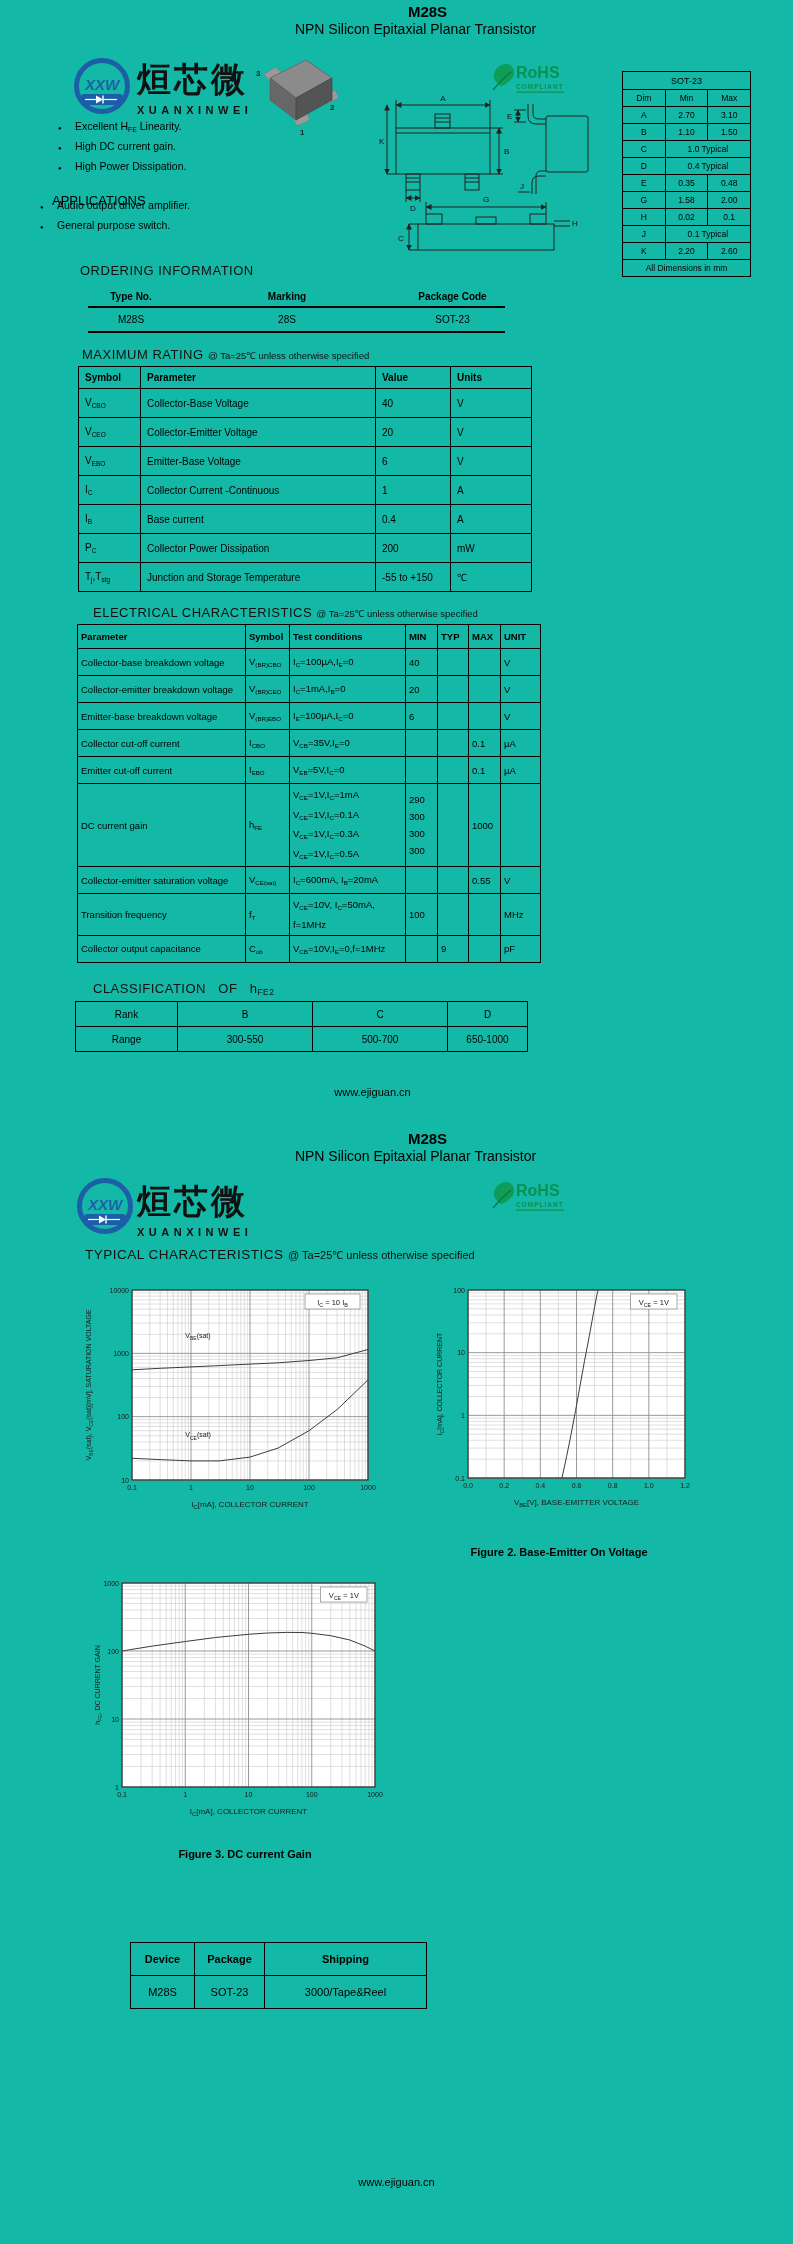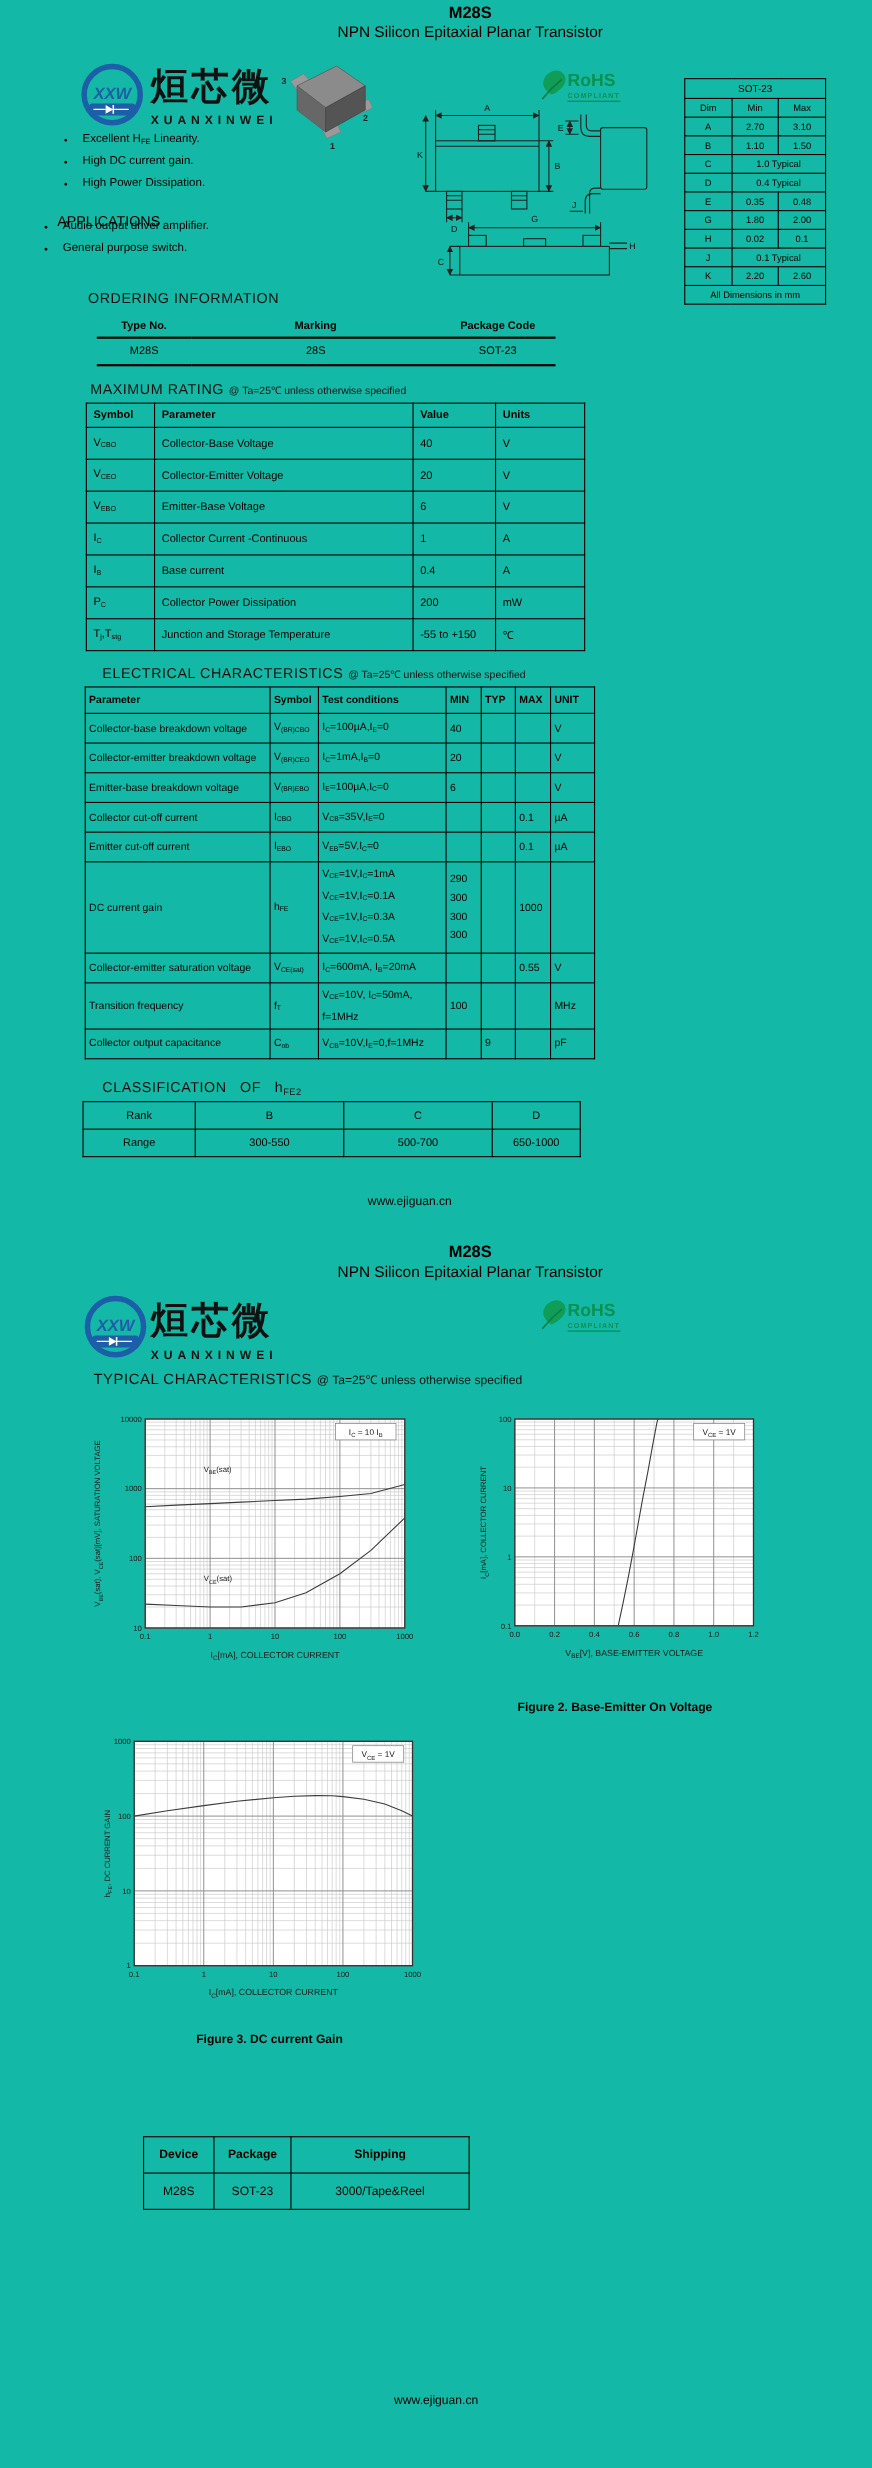"NPN Silicon Epitaxial Planar Transistor" .subhdr { left: 70px -> 58px }
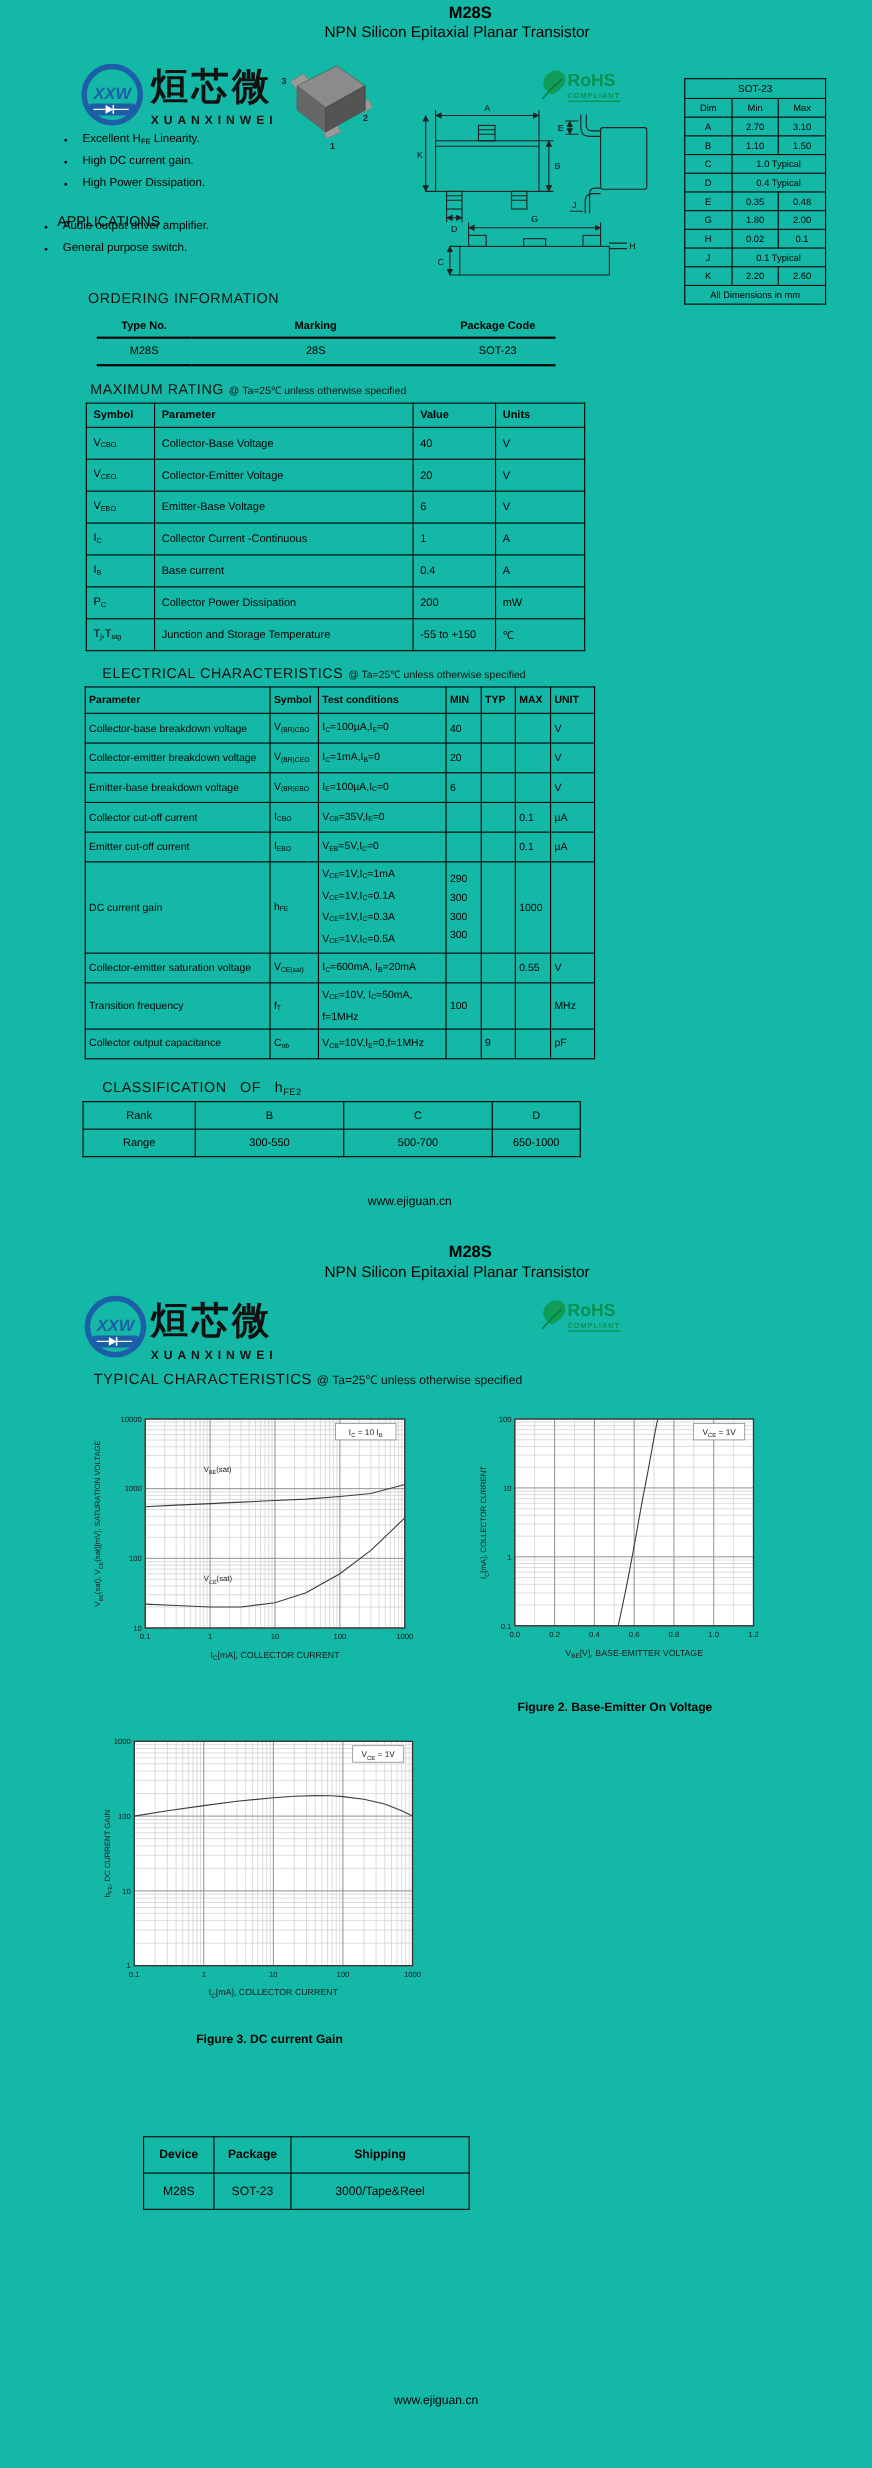"1.80" td { text: 1.80 -> 1.58 }
